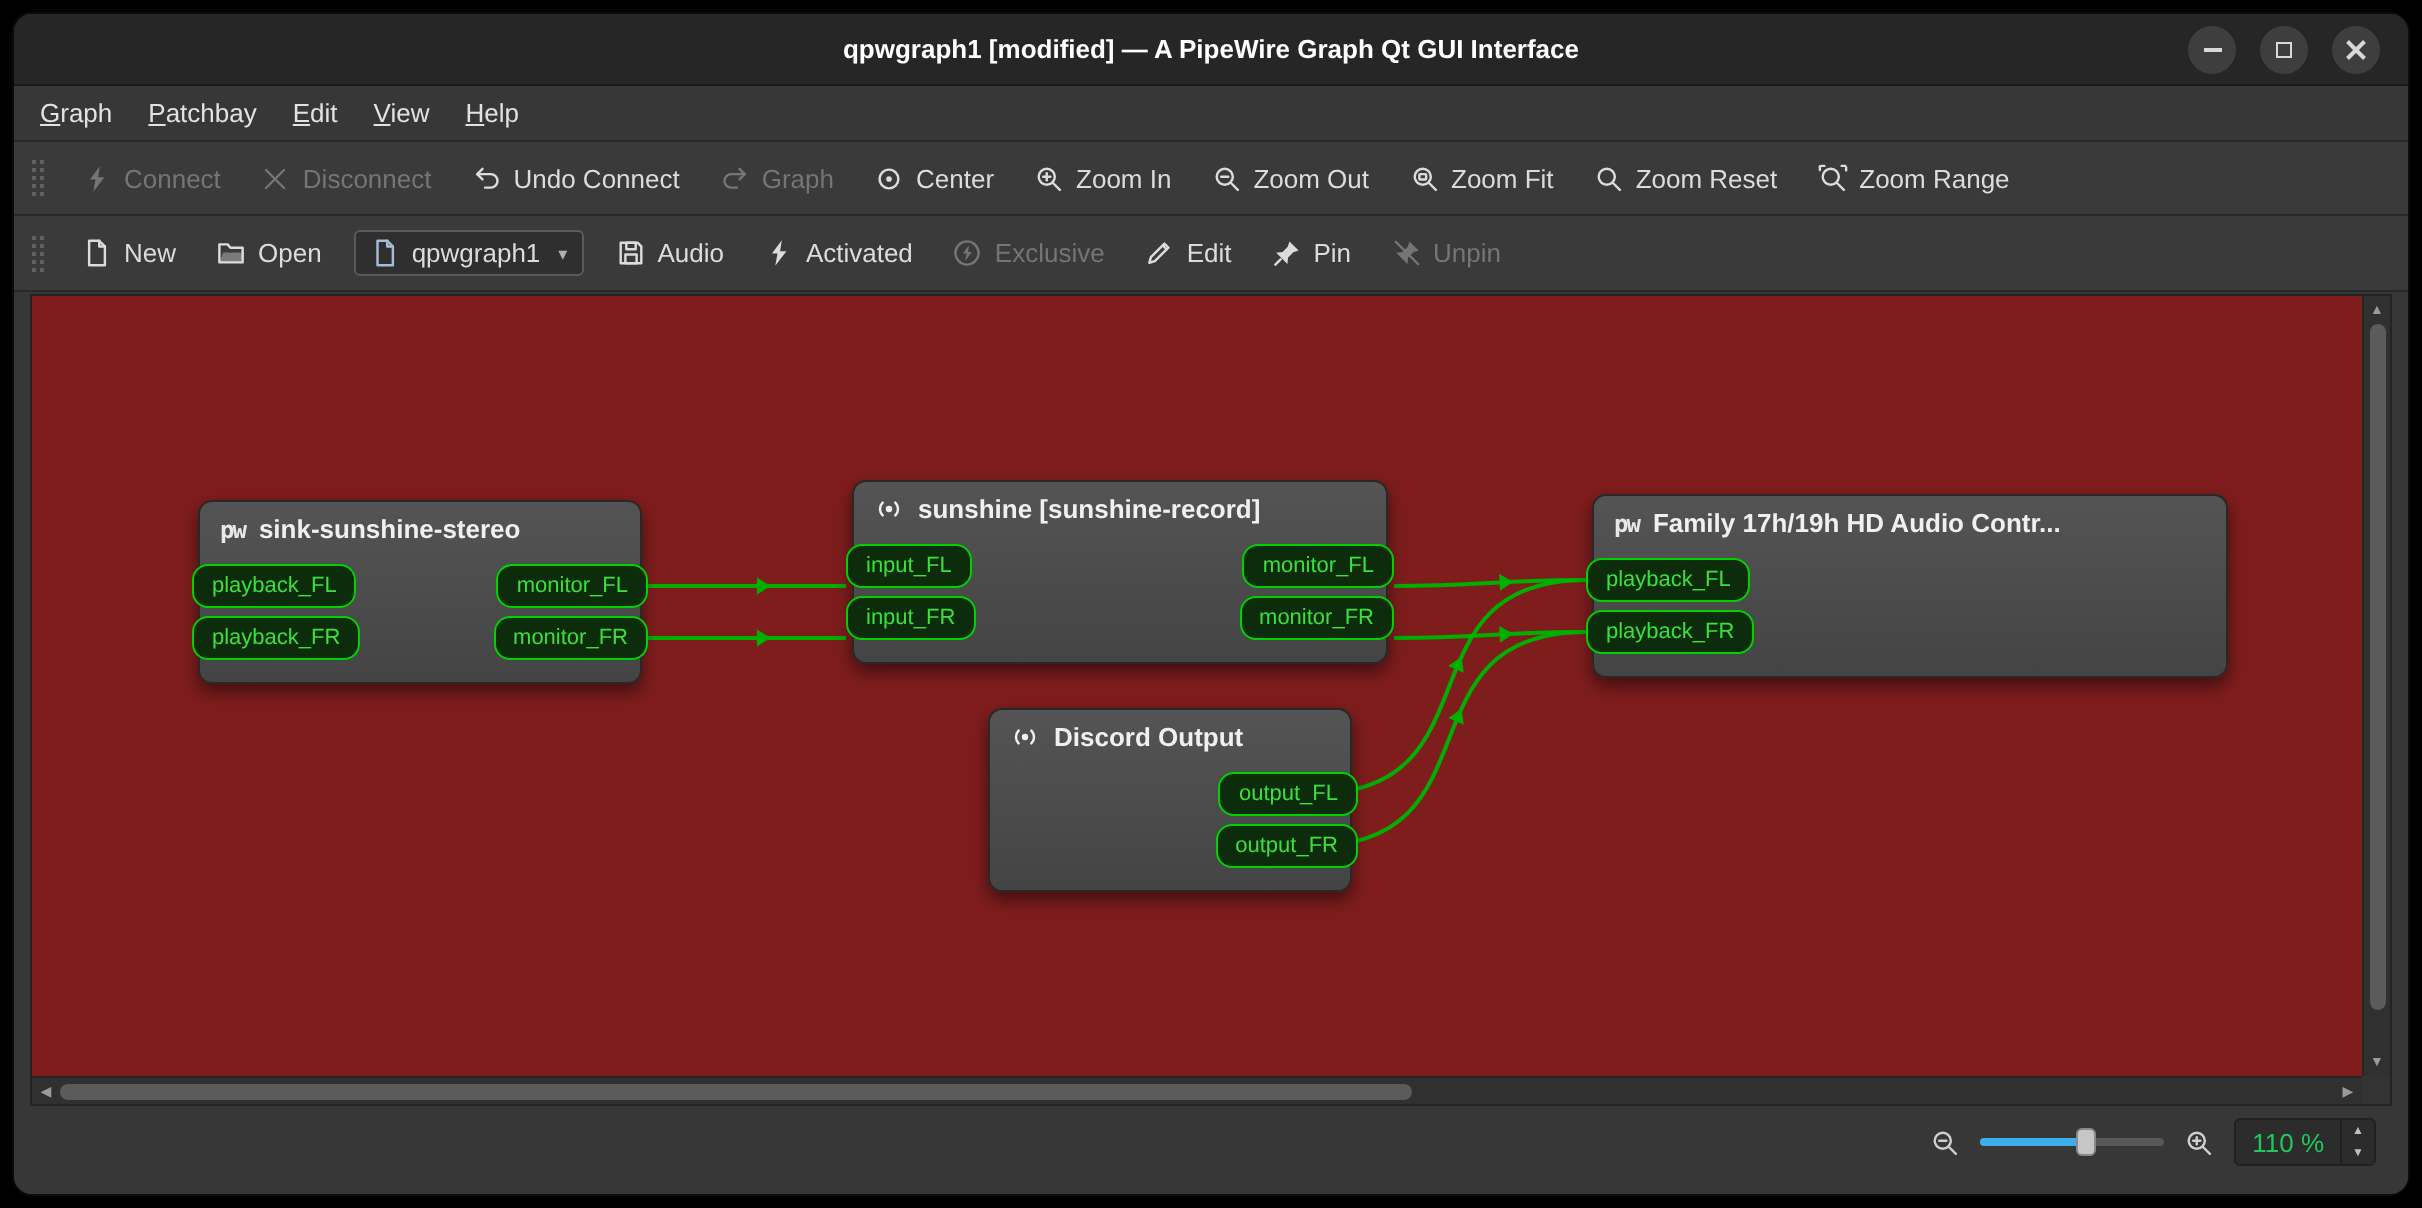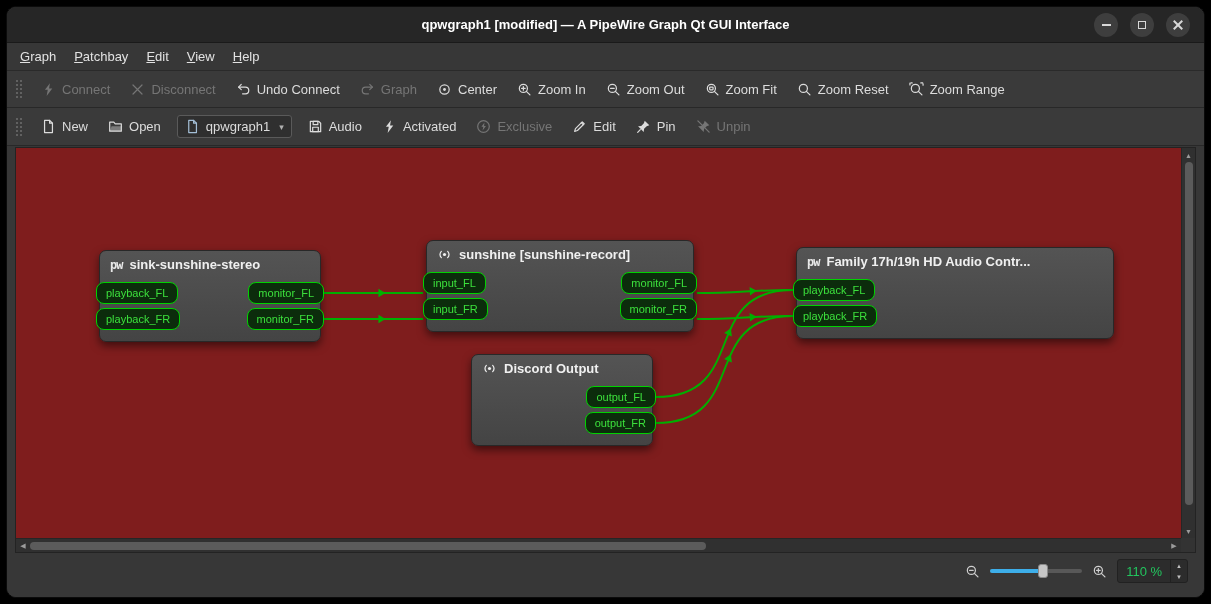"Discord Output" div.node { left: 455px -> 478px }
